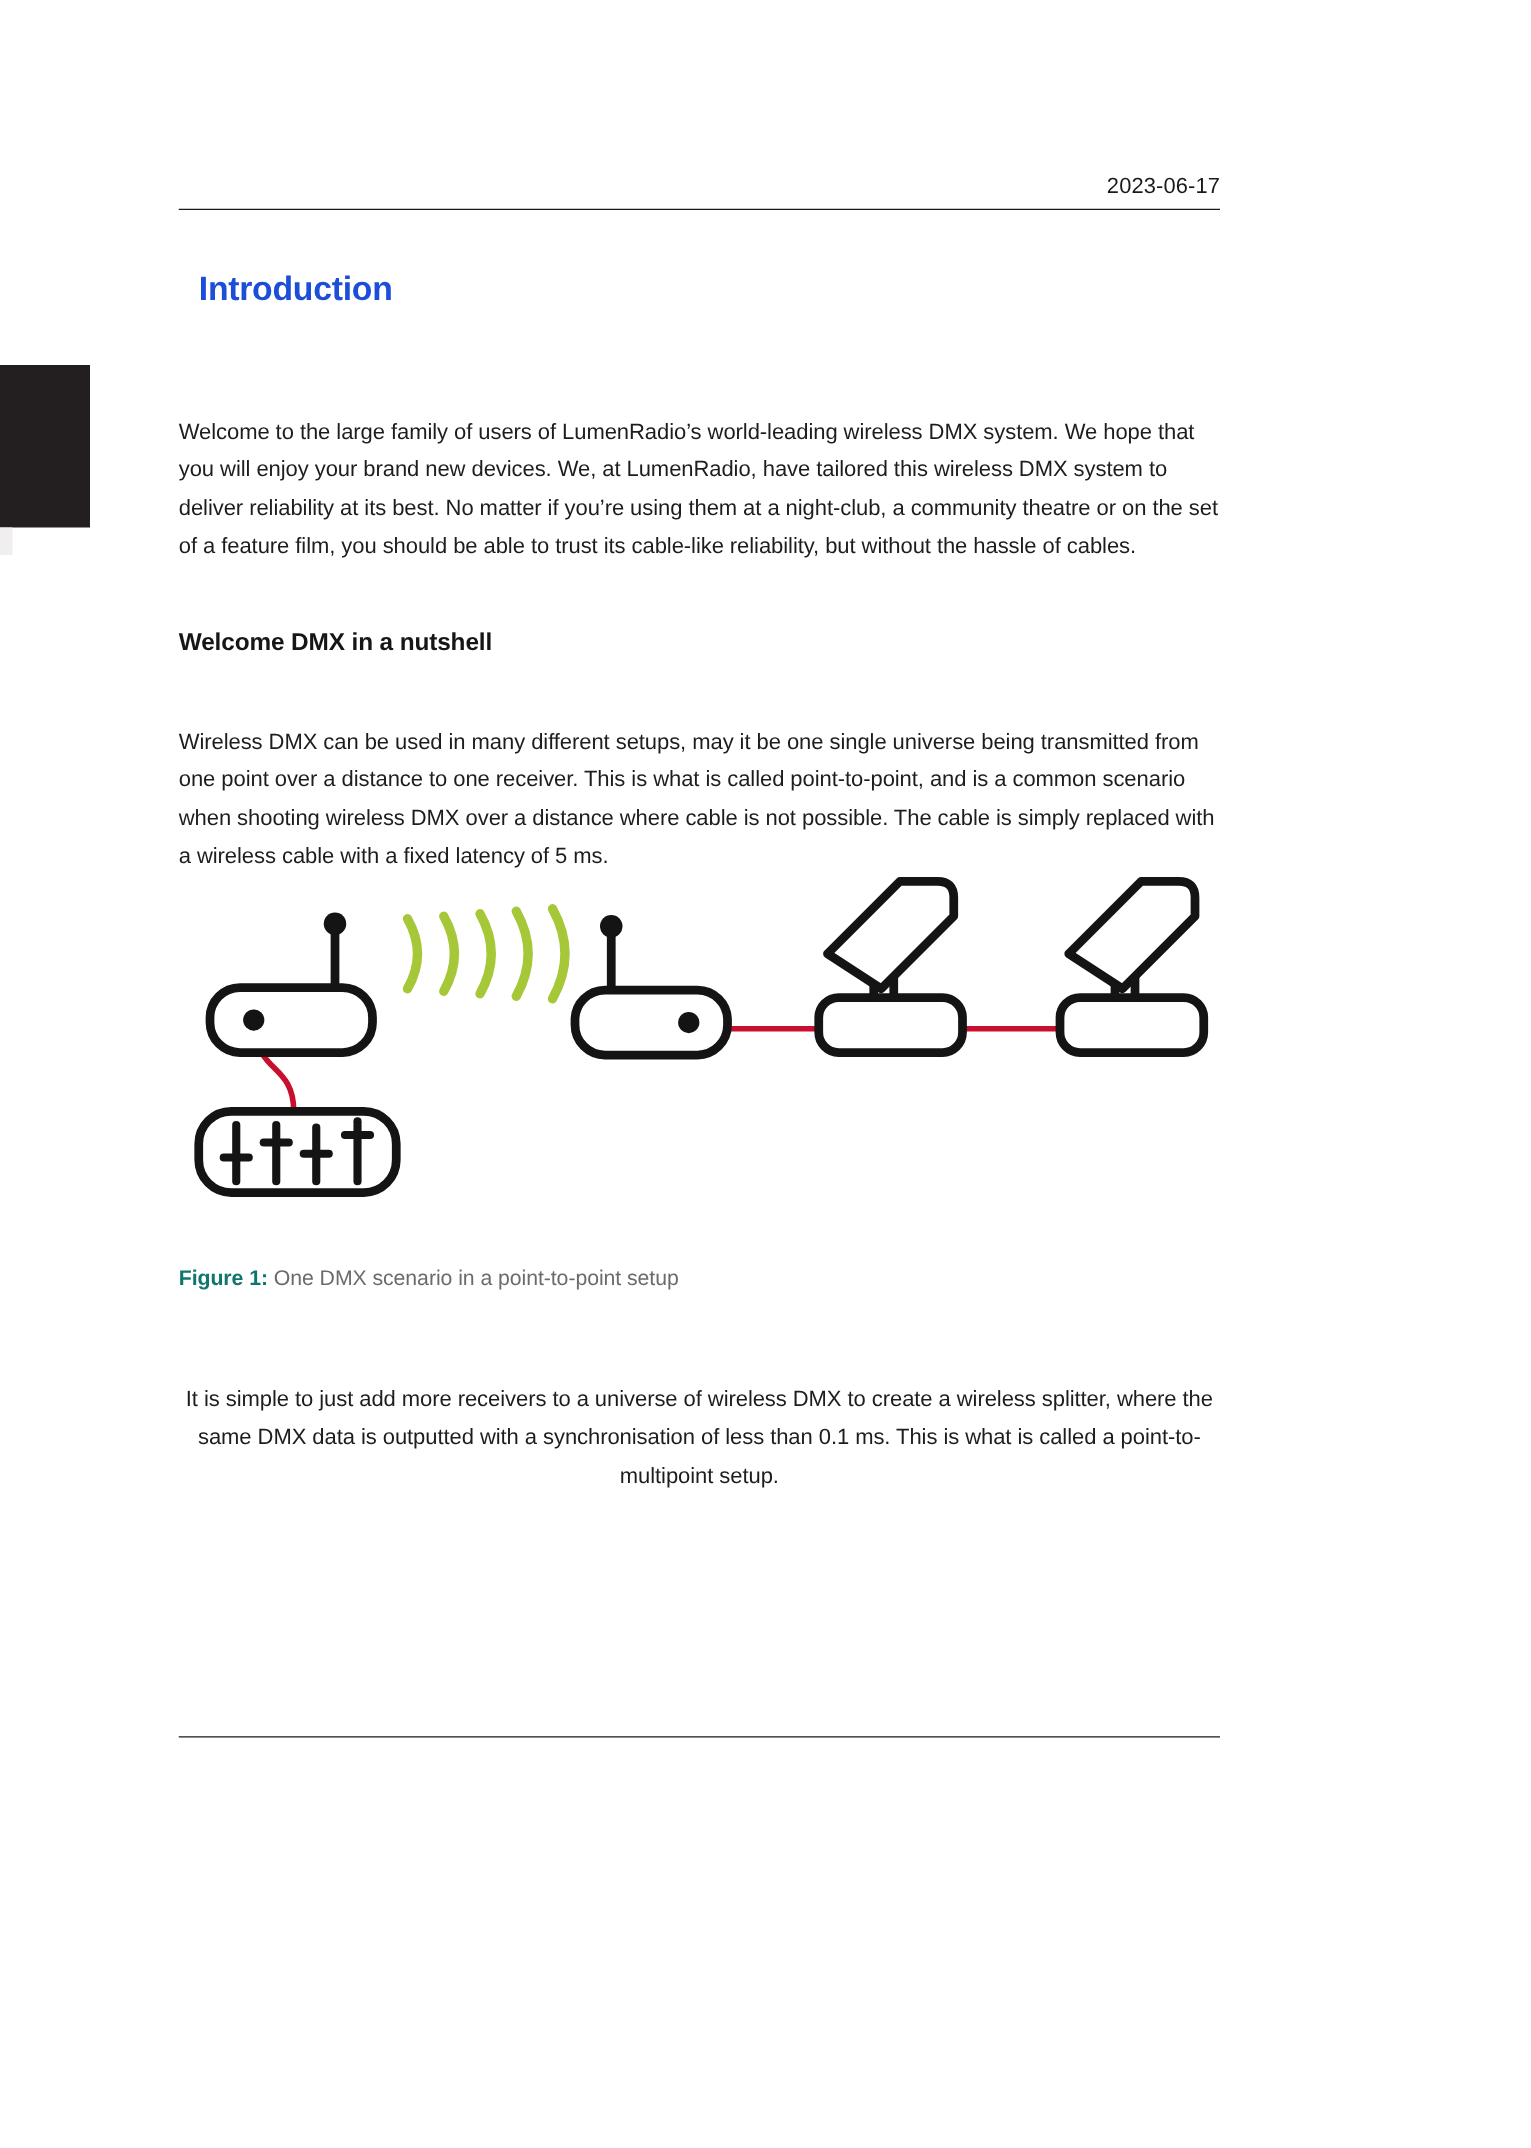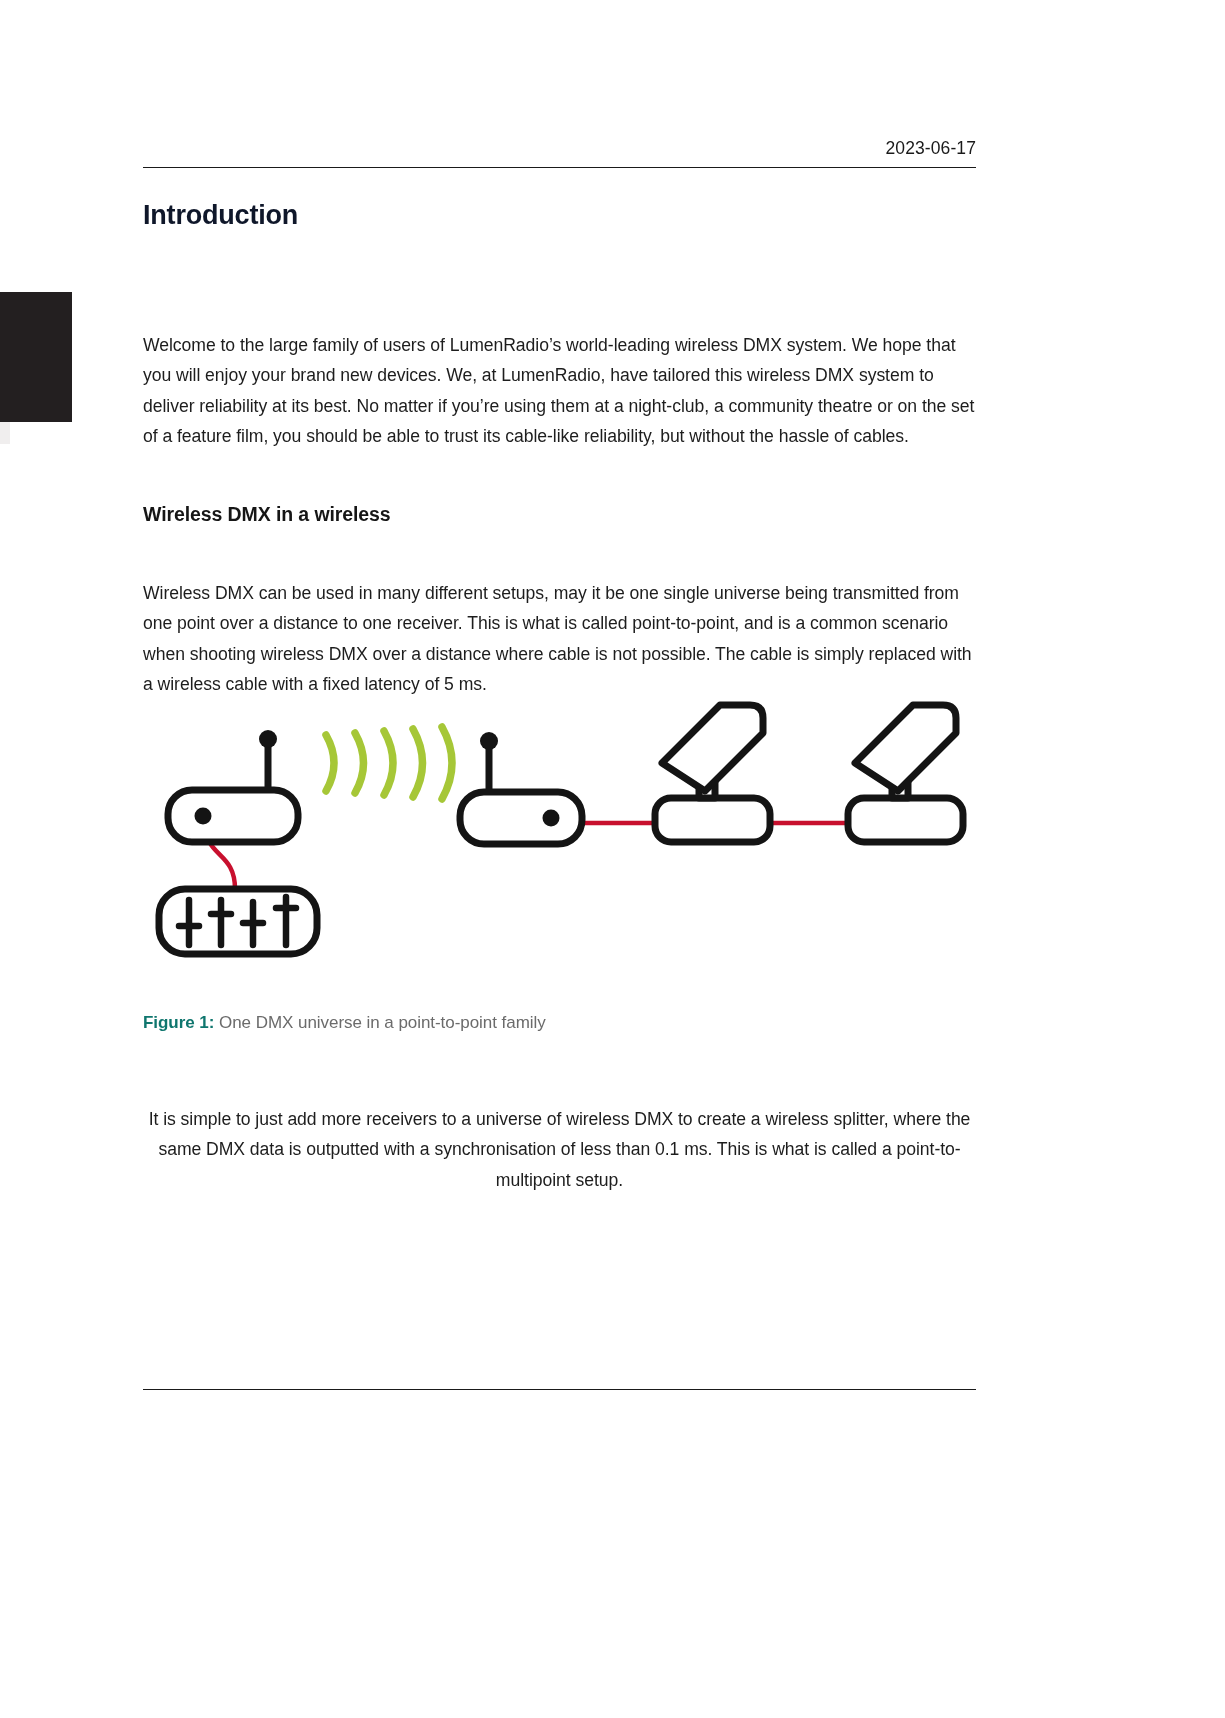"Introduction" h1.title { color: #0f172a -> #1d4ed8; margin: 0 -> 16px }
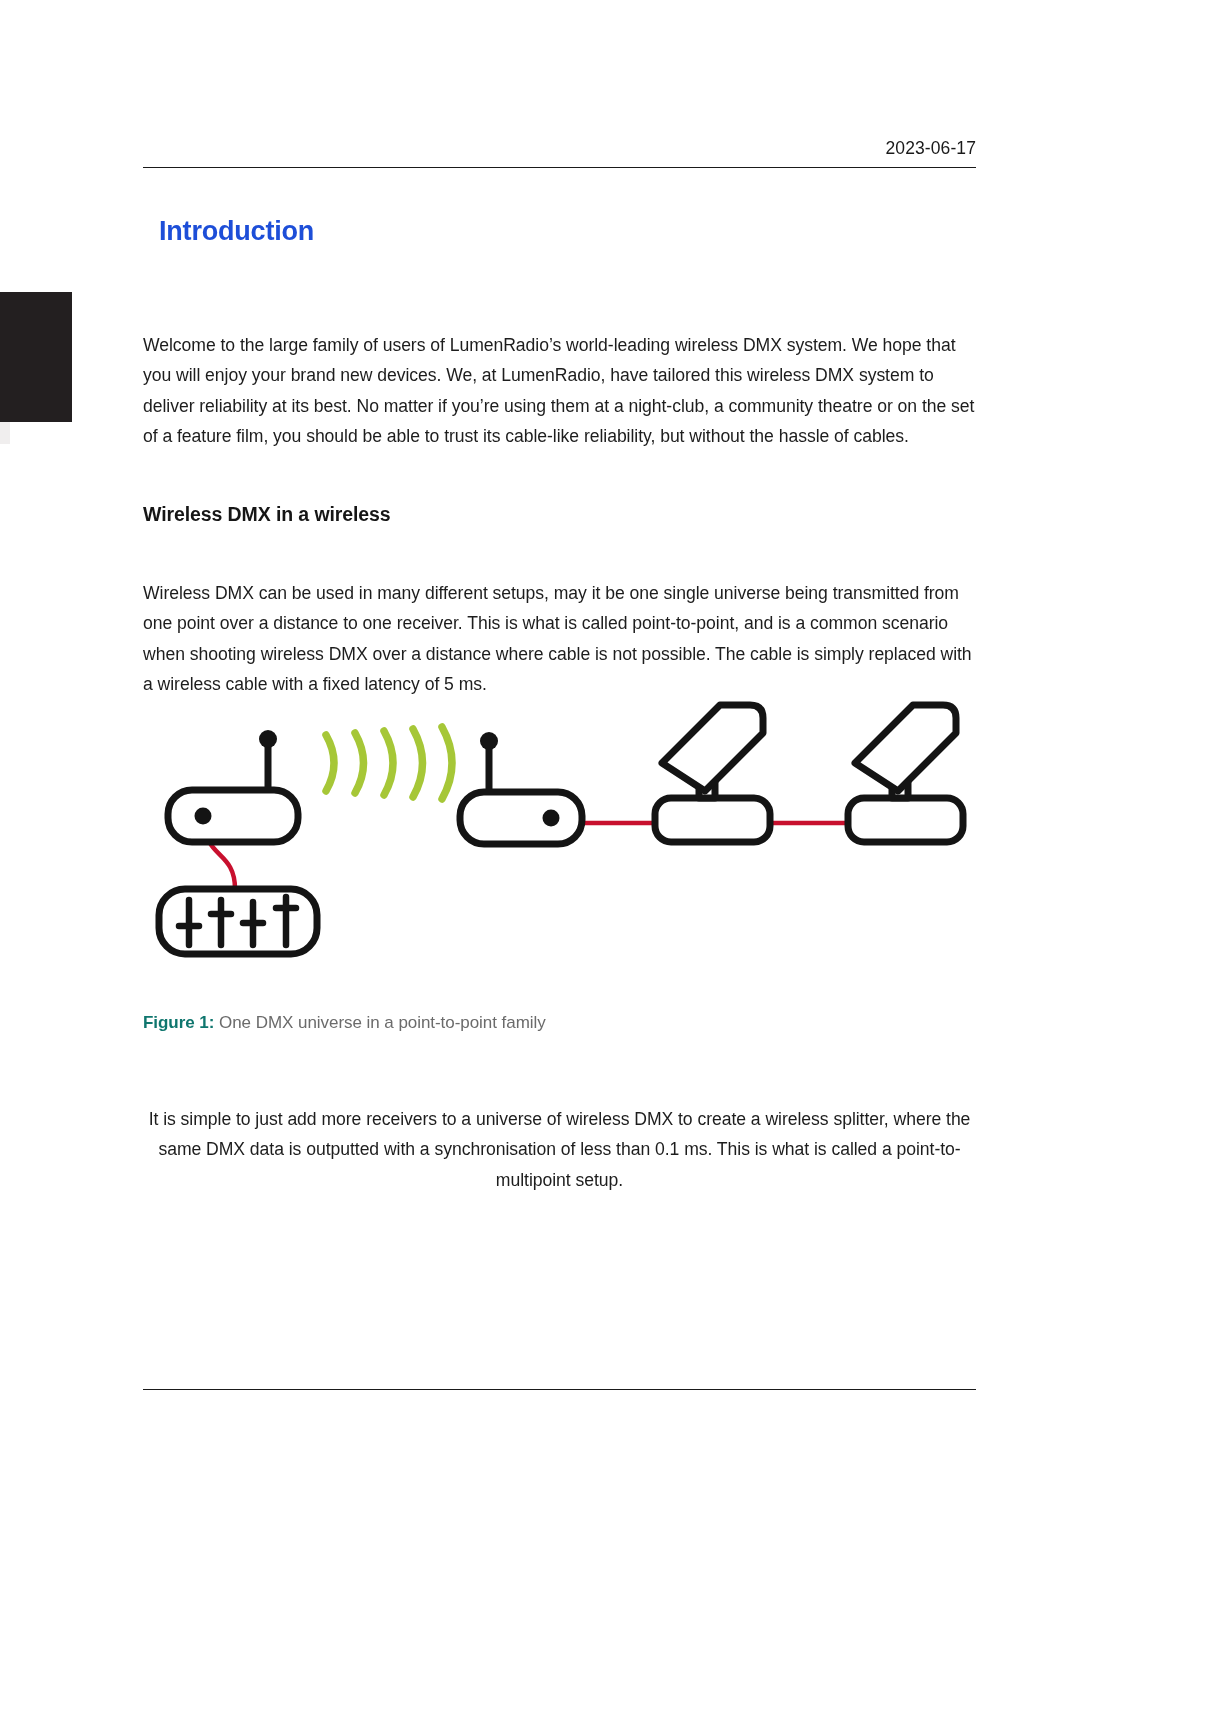"Wireless DMX in a wireless" h2.subtitle { text: Wireless DMX in a wireless -> Welcome DMX in a nutshell }
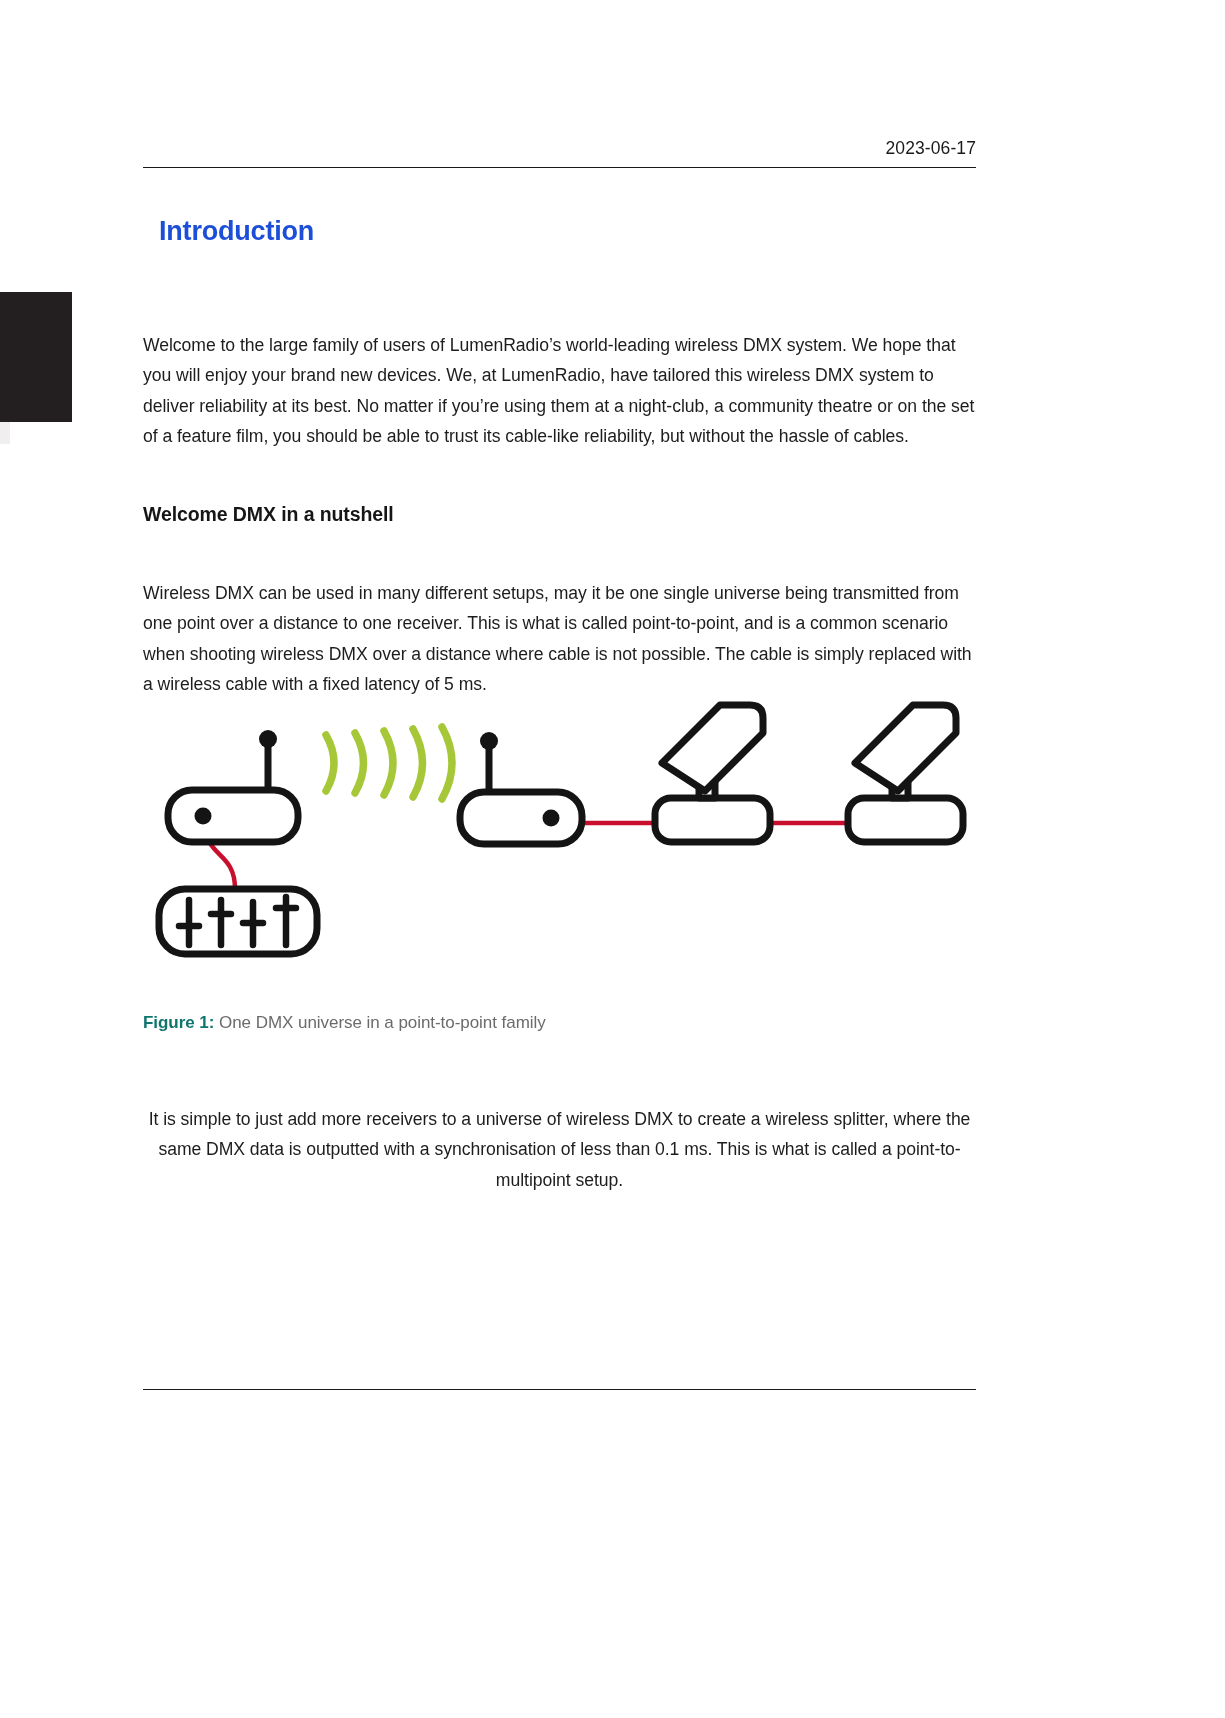"One DMX universe in a" span { text: universe in a point-to-point family -> scenario in a point-to-point setup }
